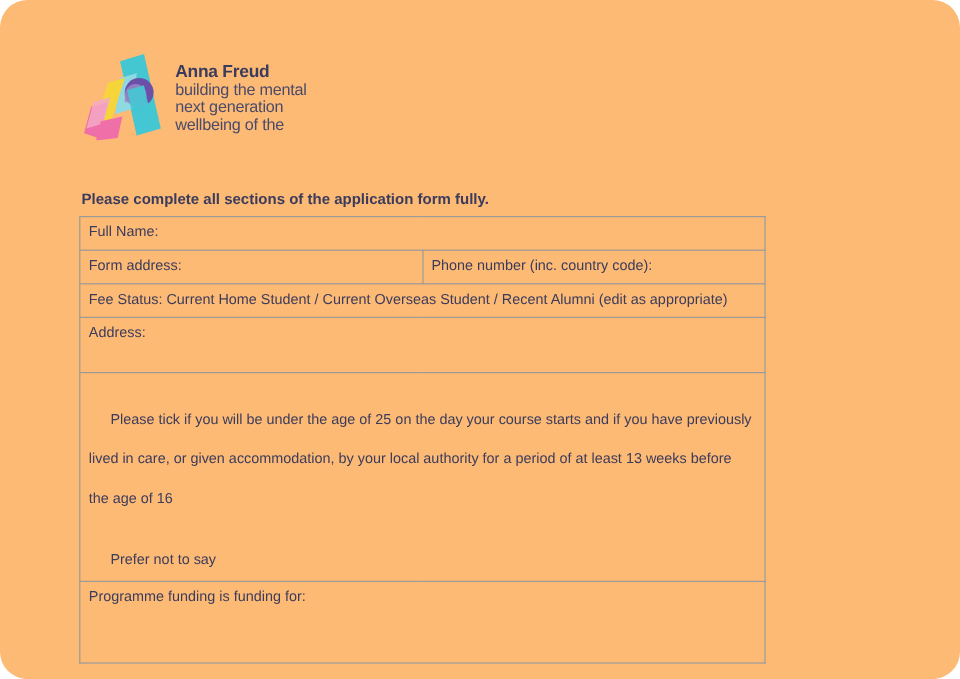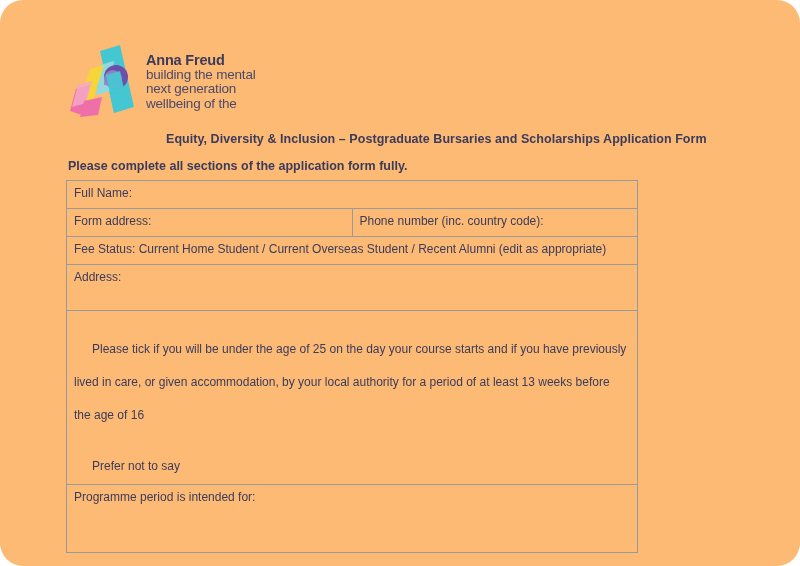"Equity, Diversity & Inclusion –" div.form-title { html: <div>Equity, Diversity &amp; Inclusion – Postgraduate Bursaries and Scholarships Application Form</div> -> none }
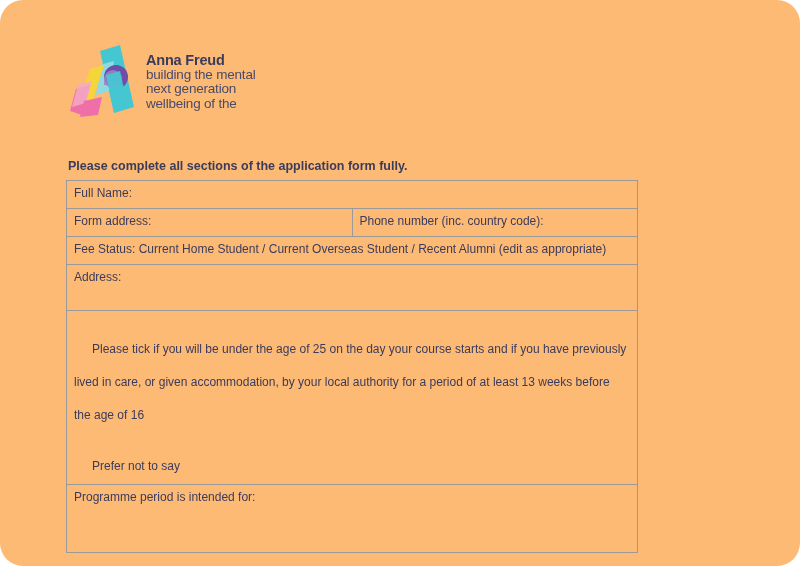"Programme period is intended for:" span { text: period is intended -> funding is funding }
